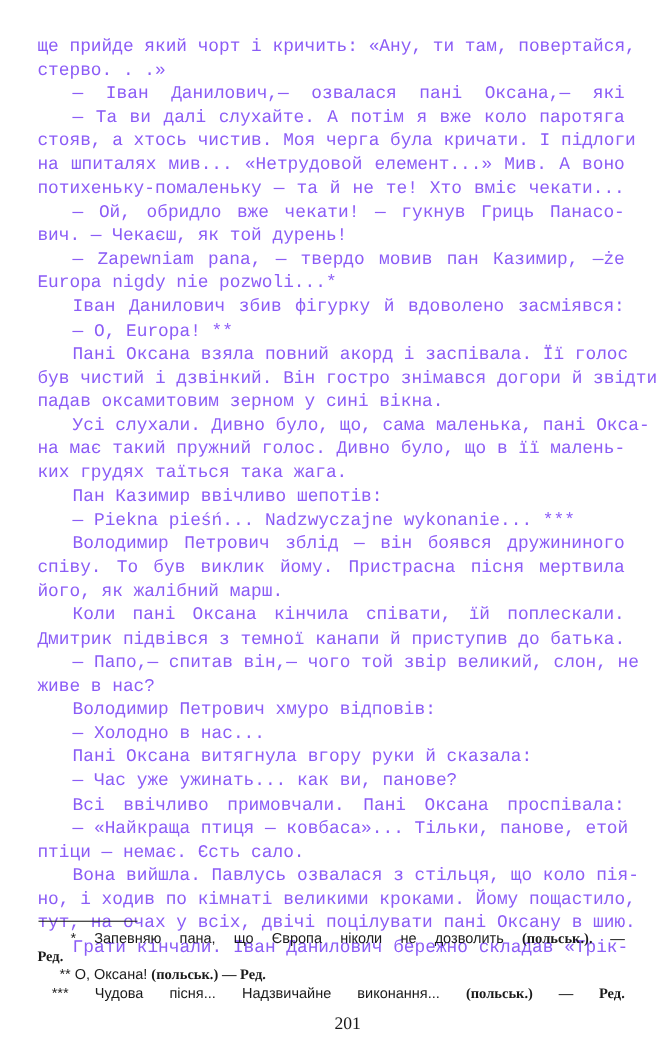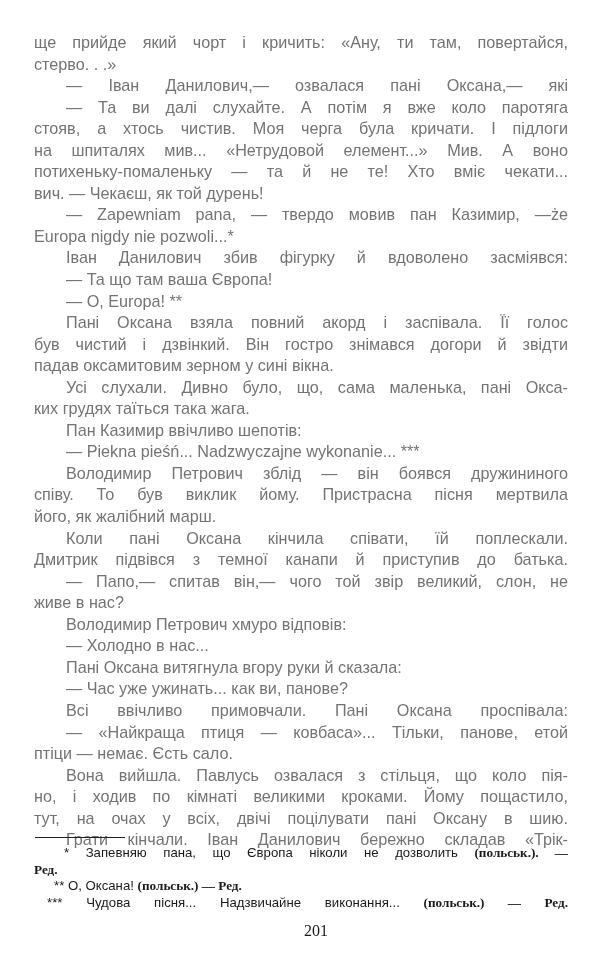"ще прийде який чорт і" .page { color: #737373 -> #8b5cf6; font-family: Liberation Sans, sans-serif -> Liberation Mono, monospace }
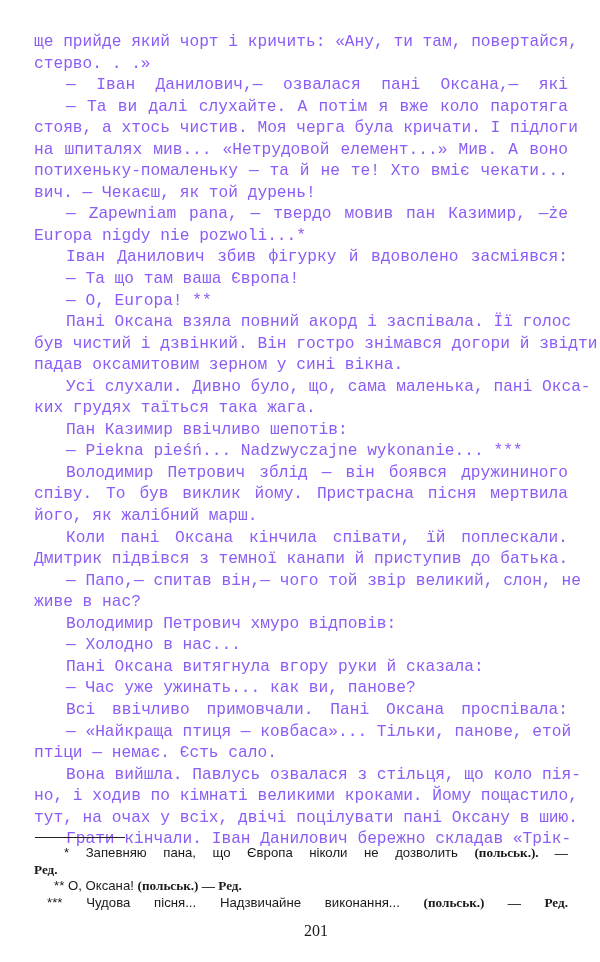"— Ой, обридло вже чекати!" span.line { html: none -> <span>— Ой, обридло вже чекати! — гукнув Гриць Панасо-</span> }
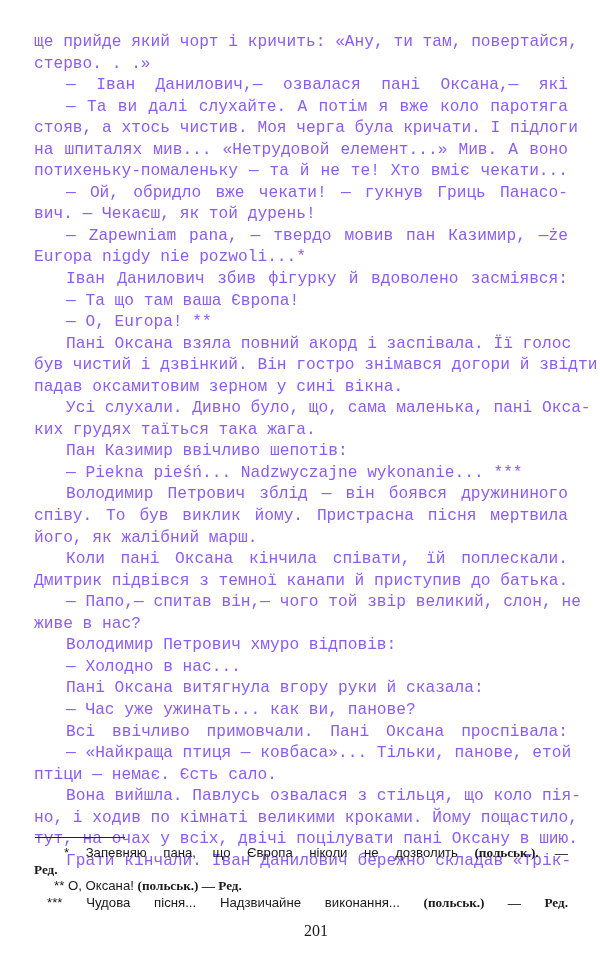"— Та що там ваша" span.line { html: <span>— Та що там ваша Європа!</span> -> none }
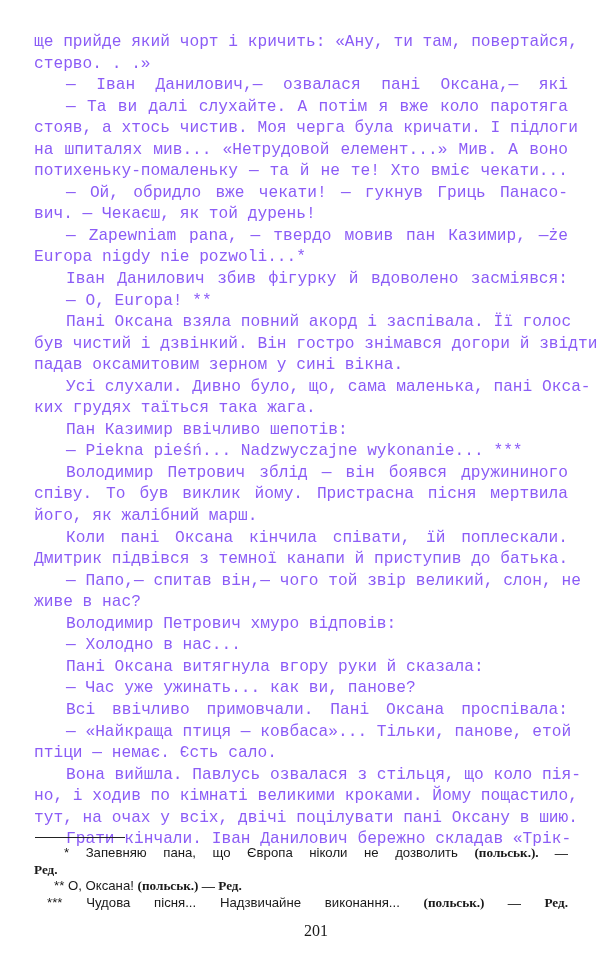"на має такий пружний голос." span.line { html: none -> <span>на має такий пружний голос. Дивно було, що в її малень-</span> }
